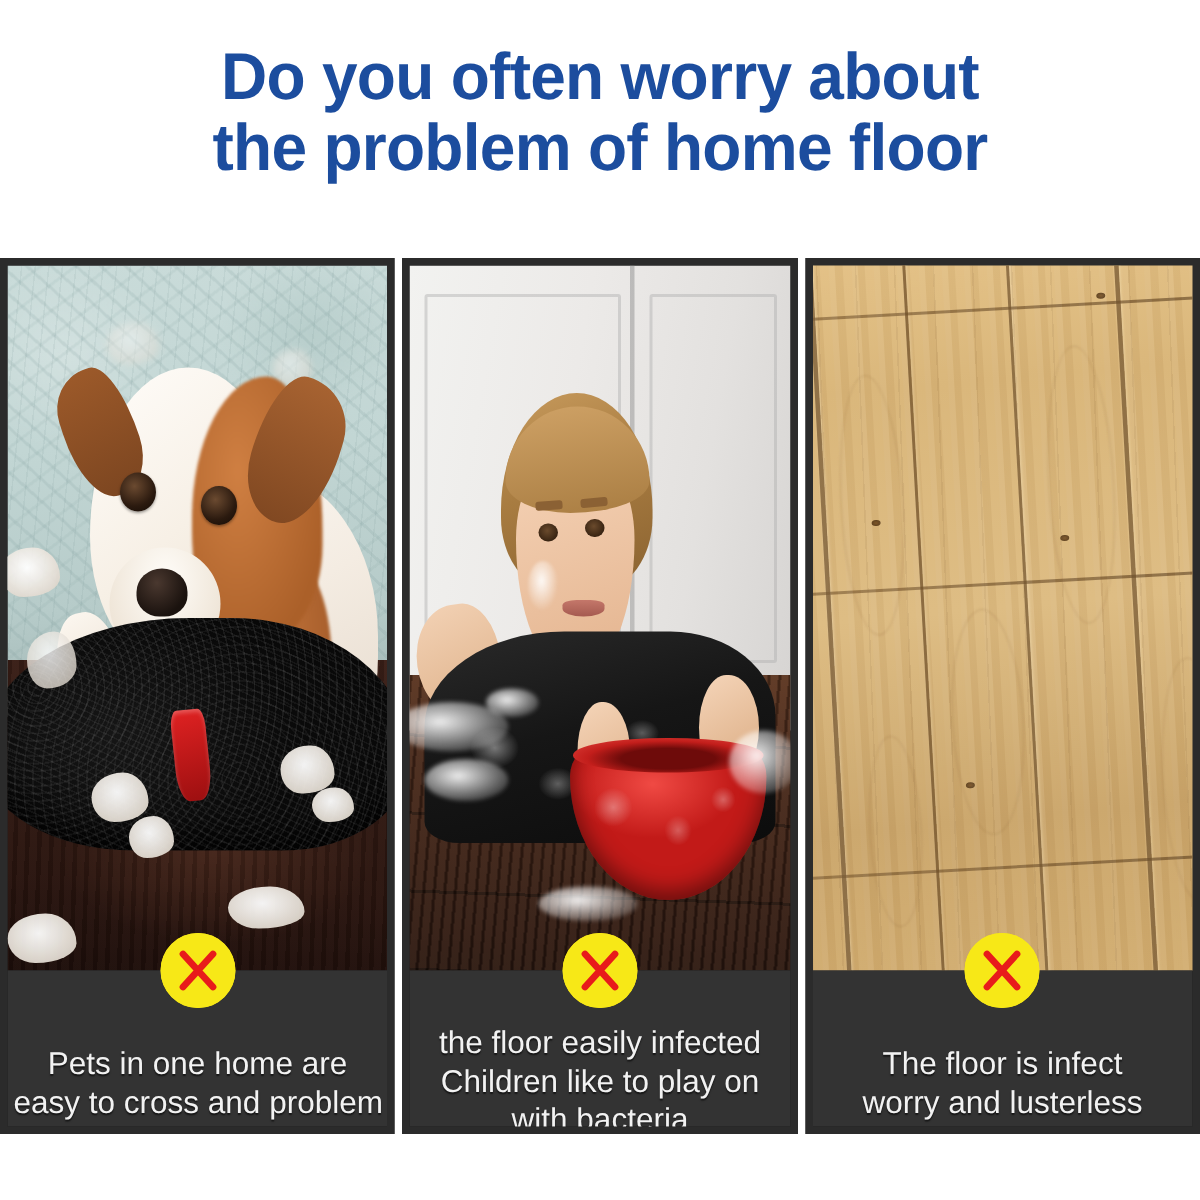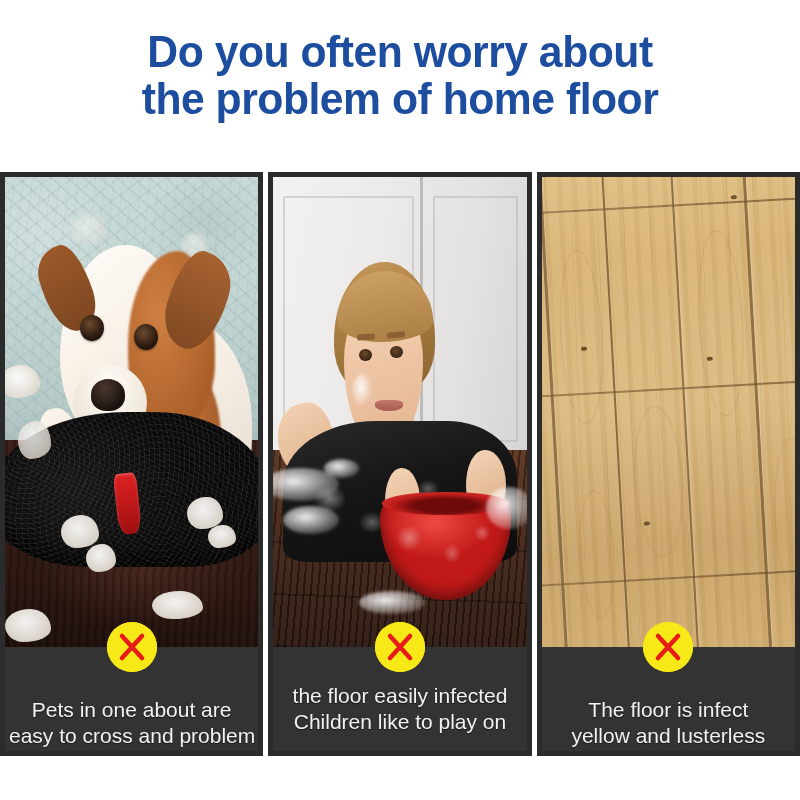"Pets in one about are" span.cap-line { text: about -> home }
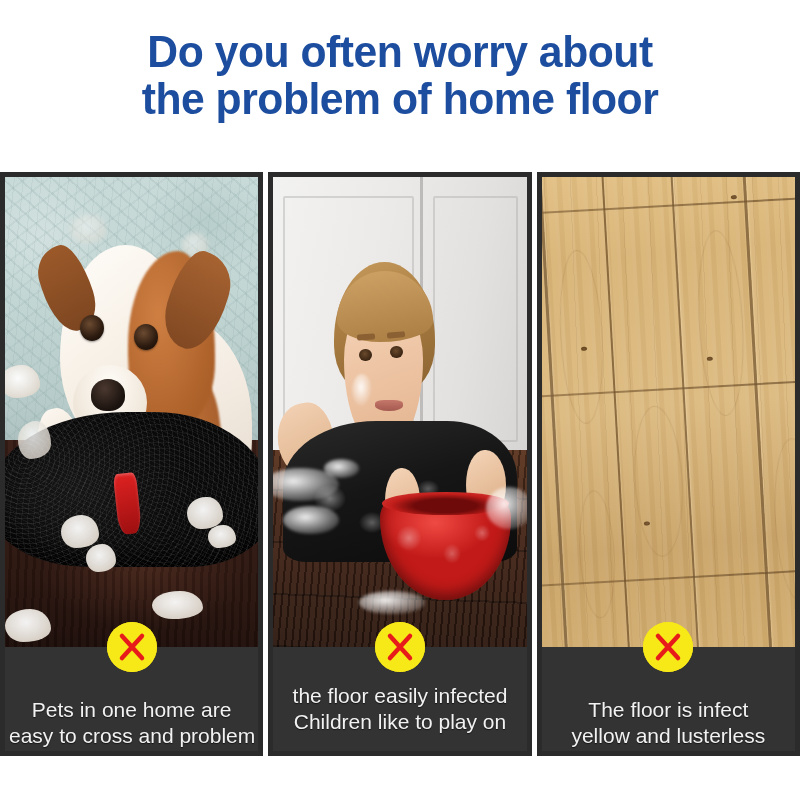"with bacteria" span.cap-line { html: none -> <span>with bacteria</span> }
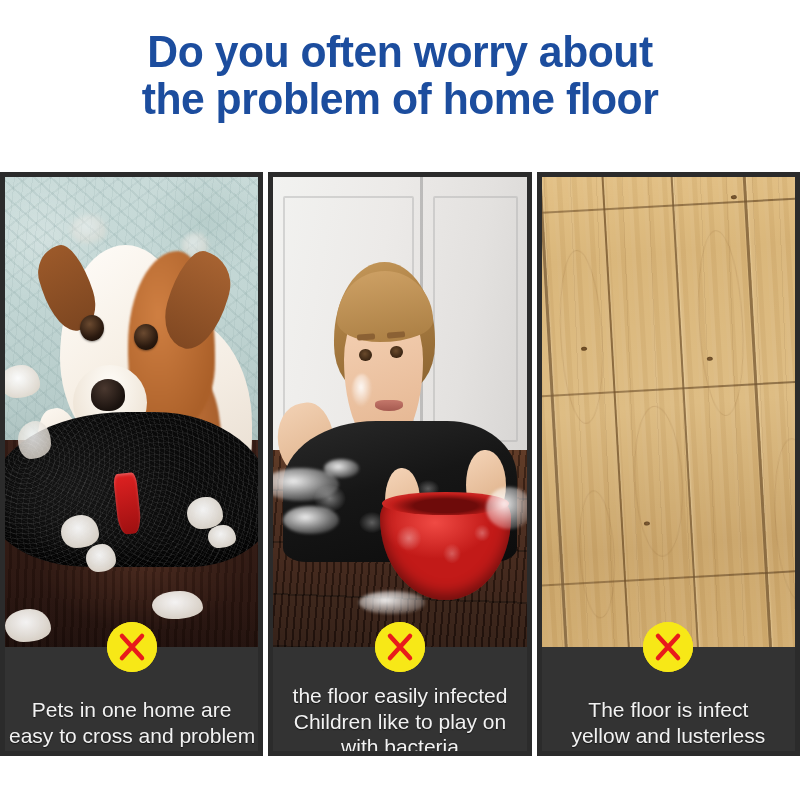"yellow and lusterless" span.cap-line { text: yellow -> worry }
